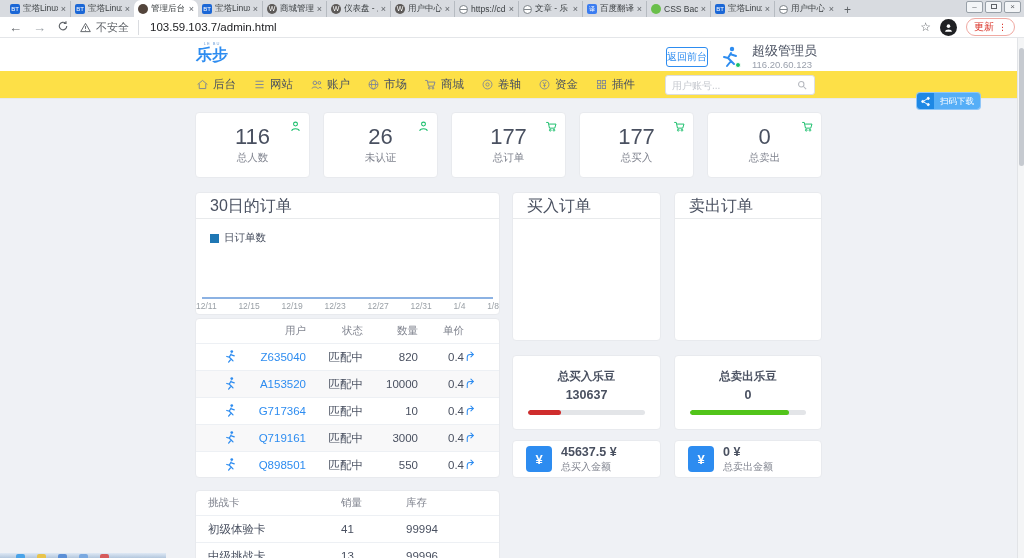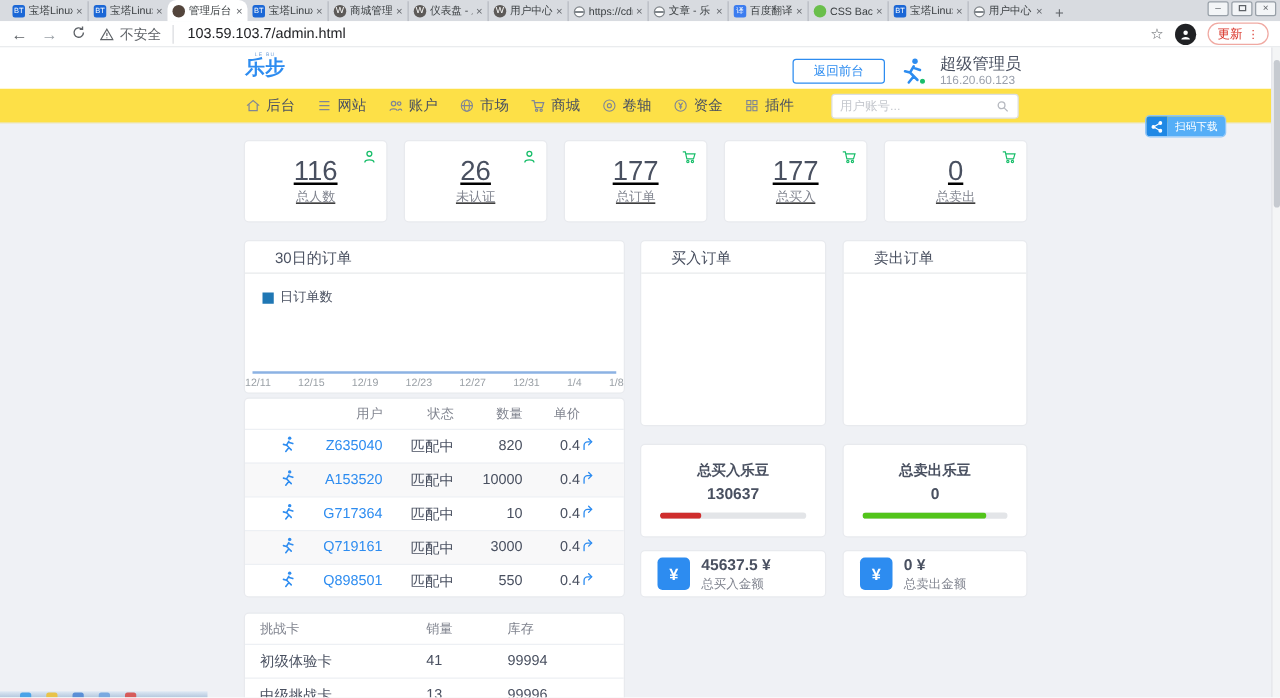"返回前台" .backbtn { padding: 2px 16px -> 2px 0 }
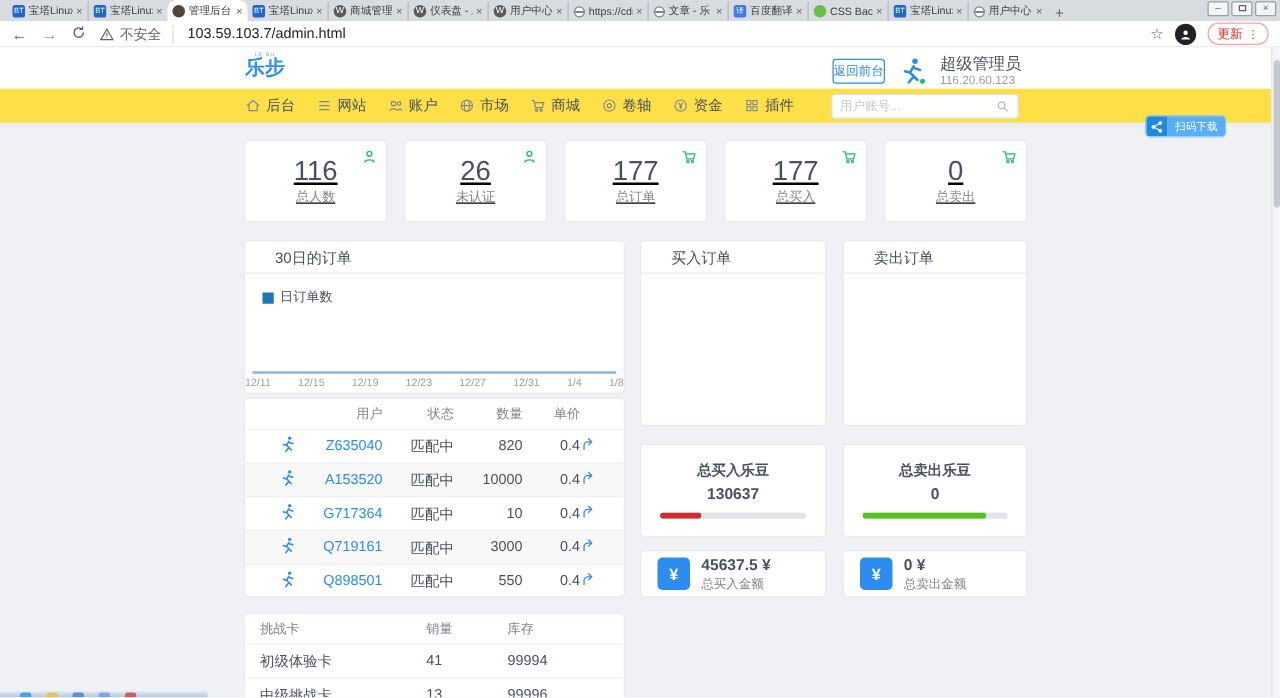"116" .stats { text-decoration: underline -> none }
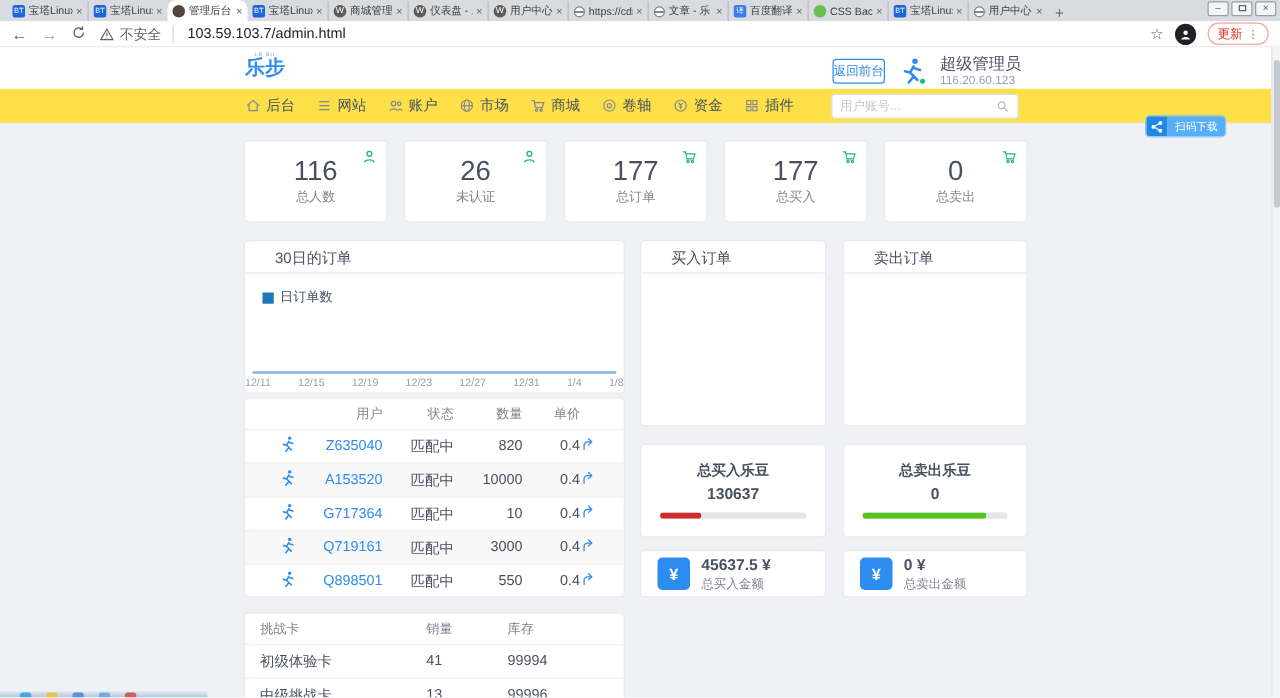"30日的订单" .panel-title { font-size: 12px -> 16px; padding: 0 24px -> 0 14px }
